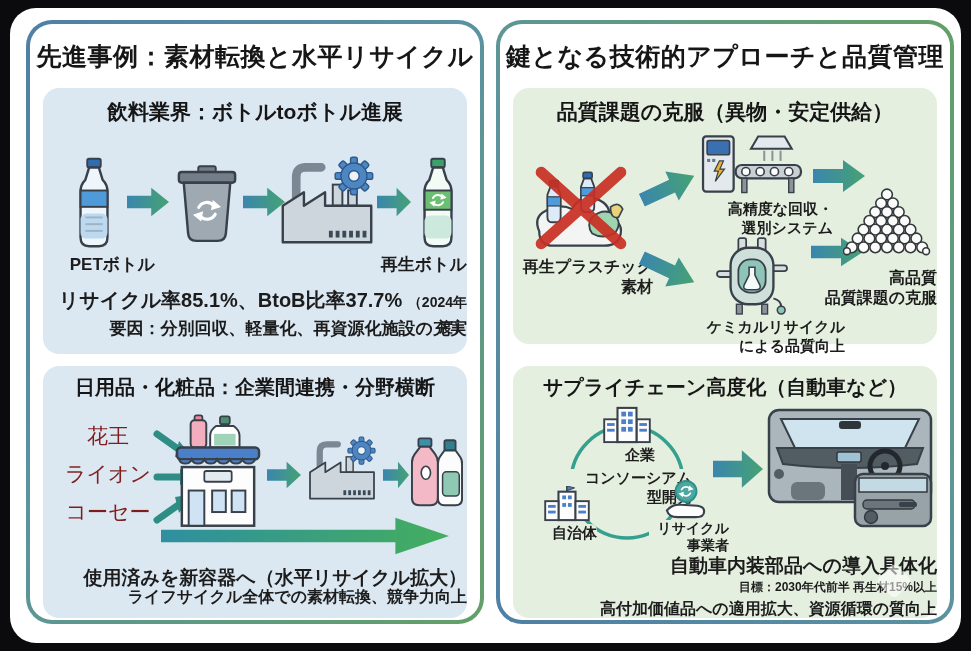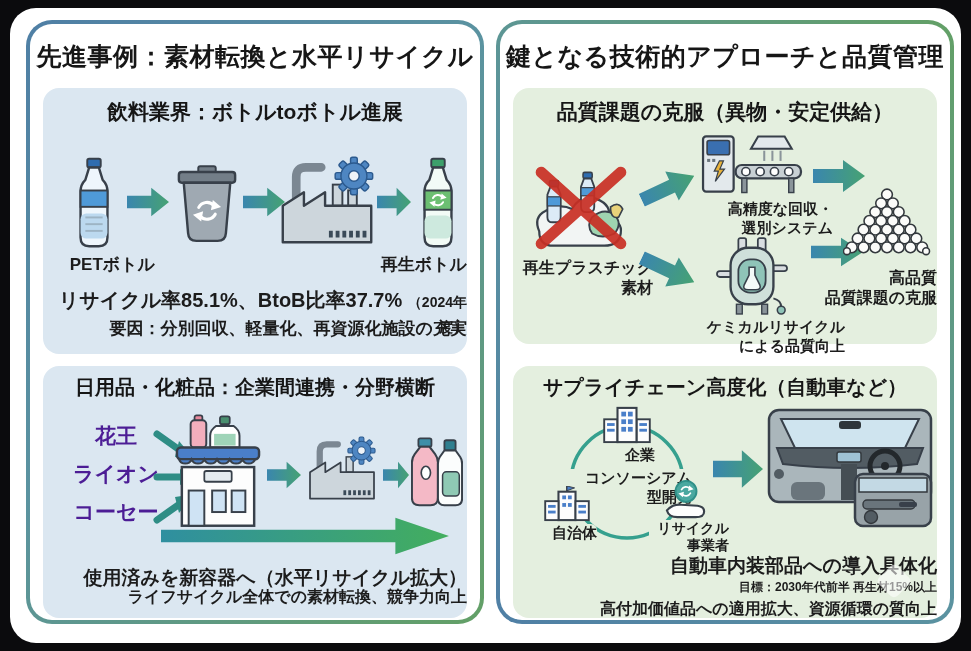"再生プラスチック" div.lbl { font-family: none -> Liberation Mono, monospace }
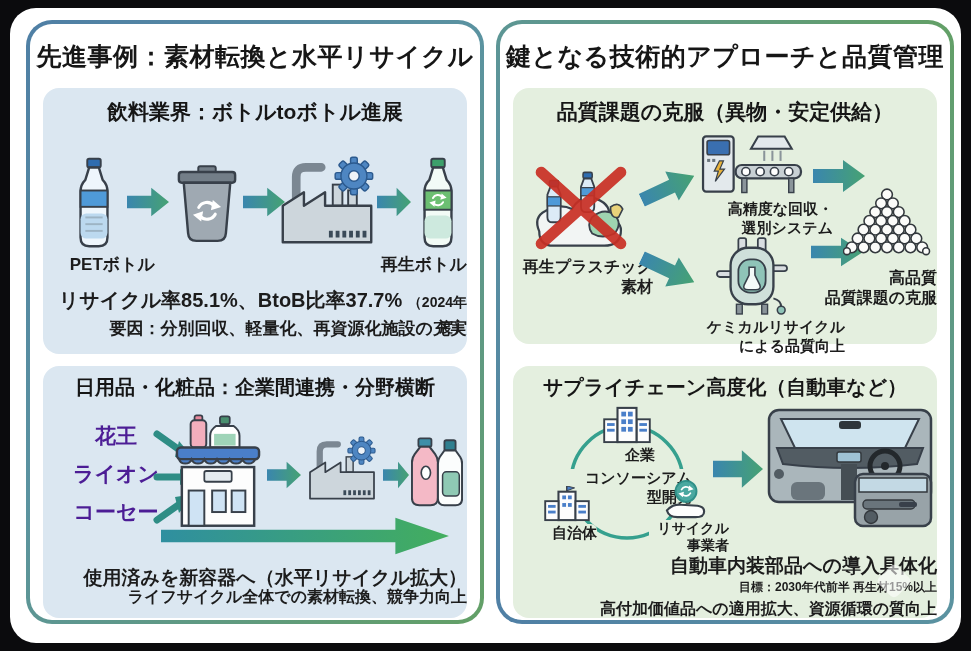"花王" .company { color: #4c1d95 -> #7f1d1d; font-weight: bold -> normal; left: 20px -> 12px }
